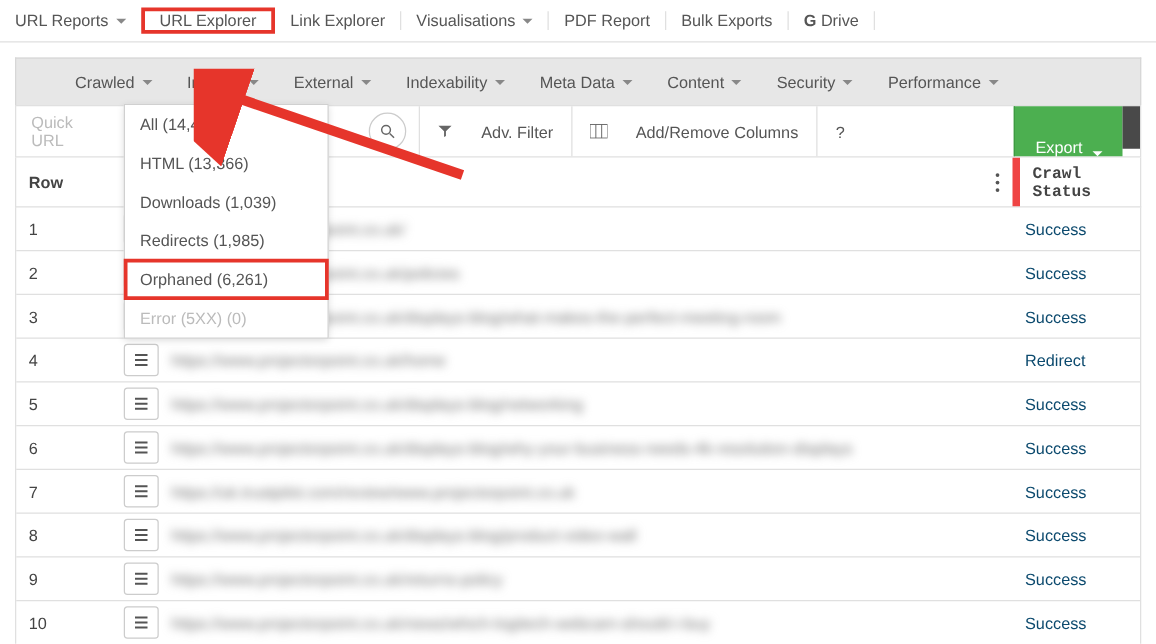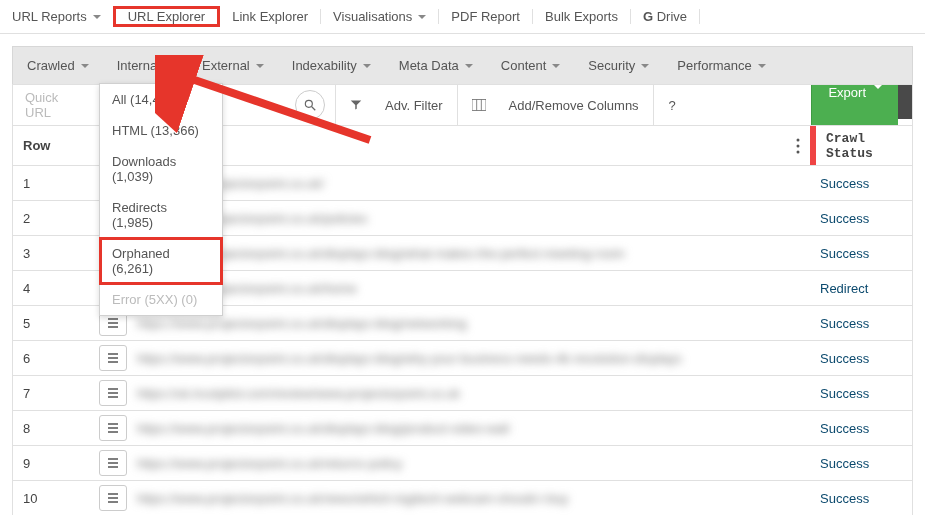"Crawled" .filterrow { padding-left: none -> 33px }
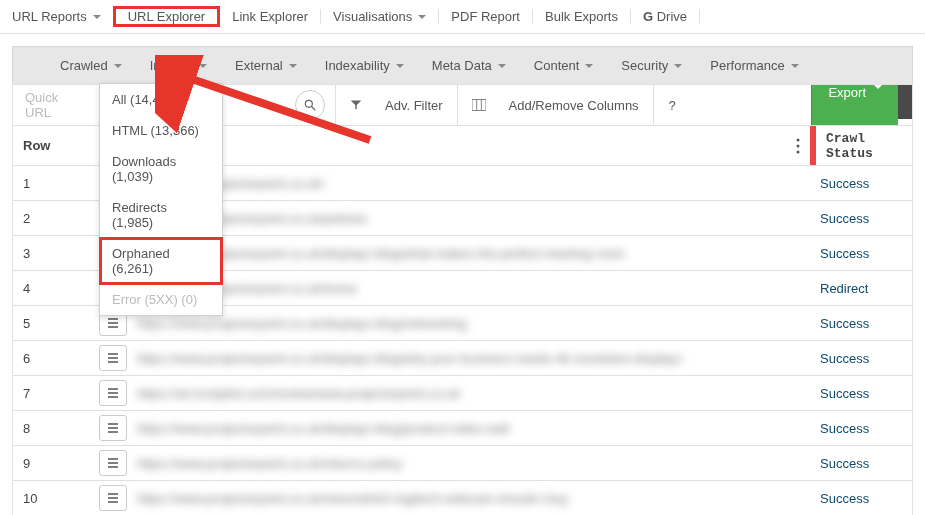"All (14,405)" .dropdown { width: 124px -> 164px }
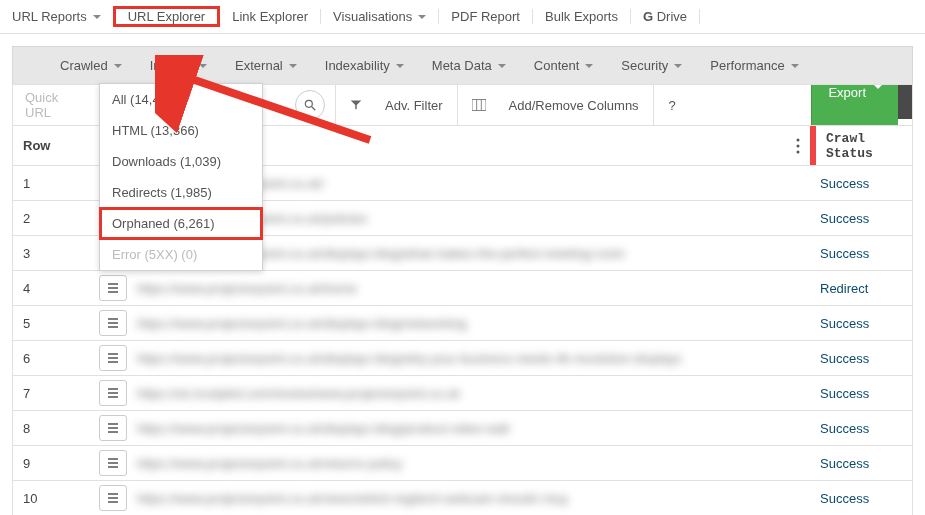"Export" .export { align-items: flex-start -> flex-end }
